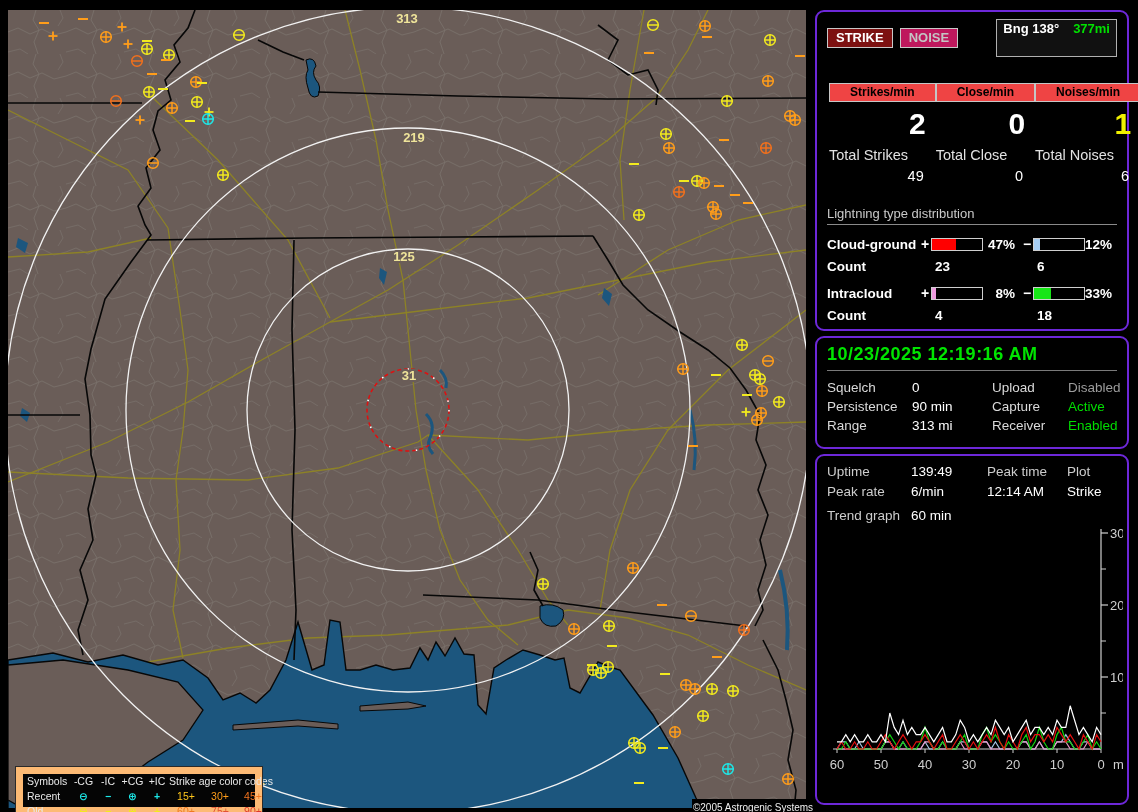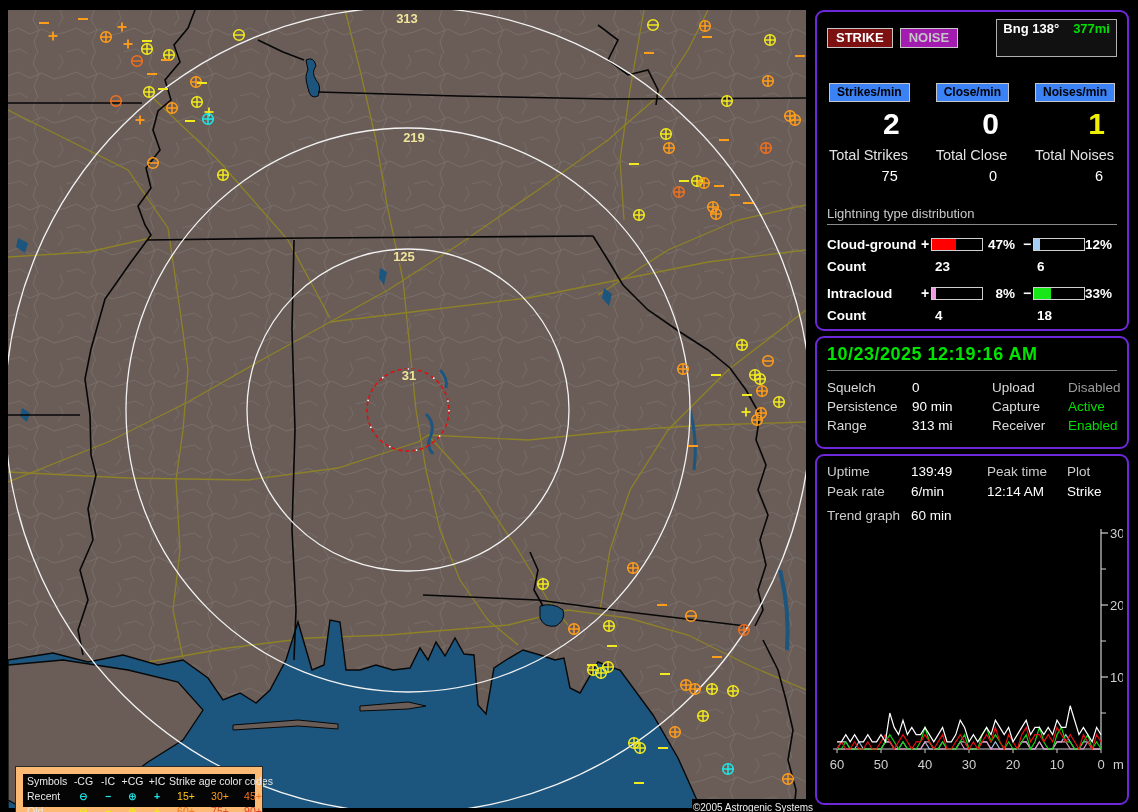"NOISE" .btn-noise { background: #a21caf -> #be185d }
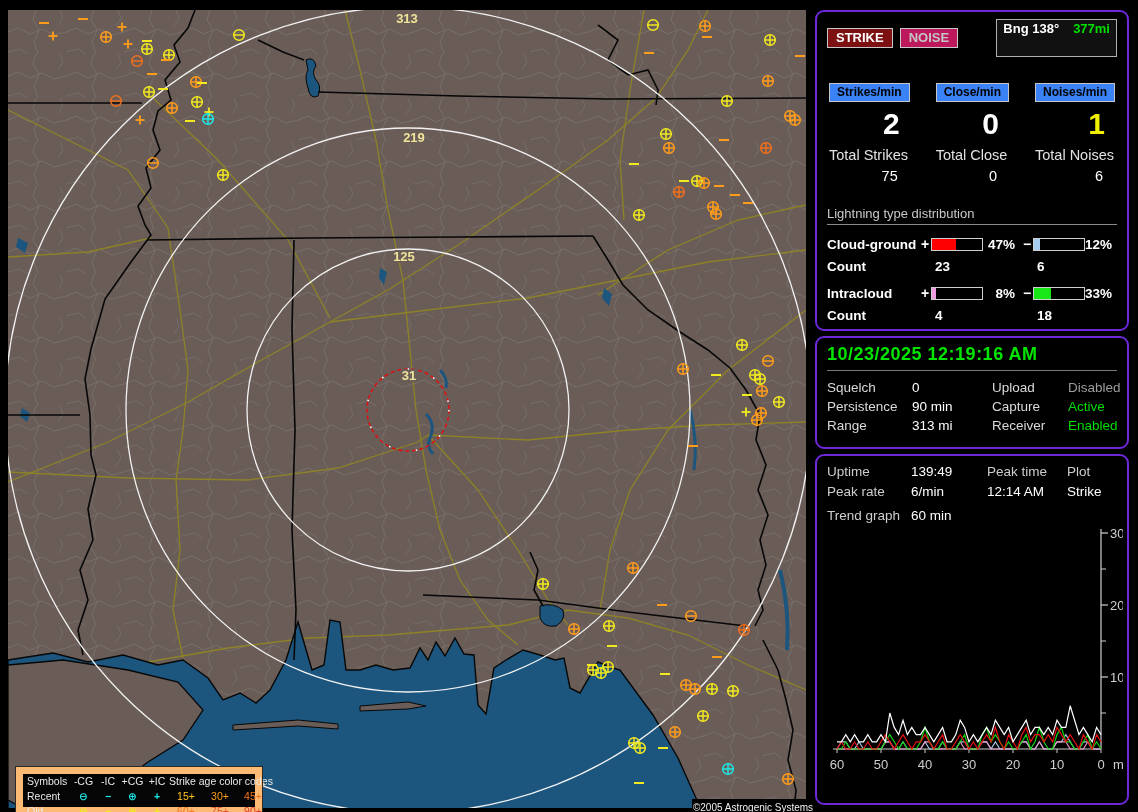"Strikes/min" .stat-chip { background: #3b82f6 -> #ef4444; padding: 1px 7px 2px -> 1px 20px 2px }
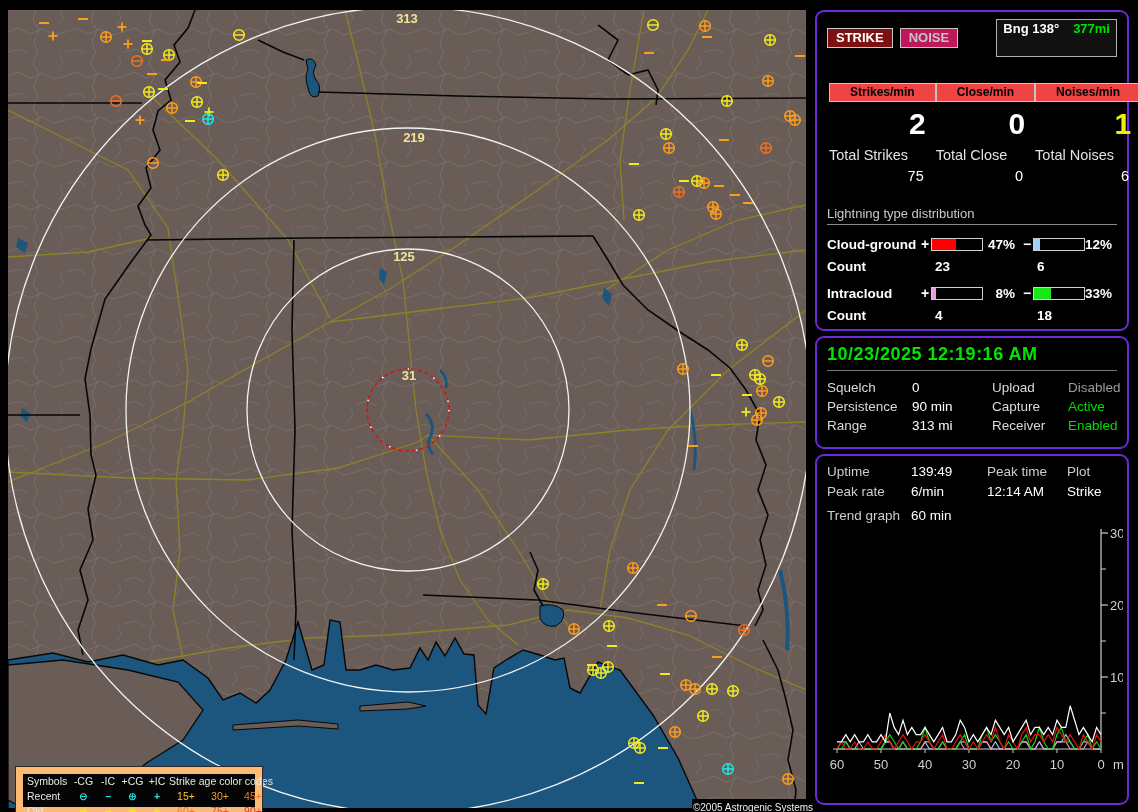"75" span.stat-total-val { text: 75 -> 49 }
